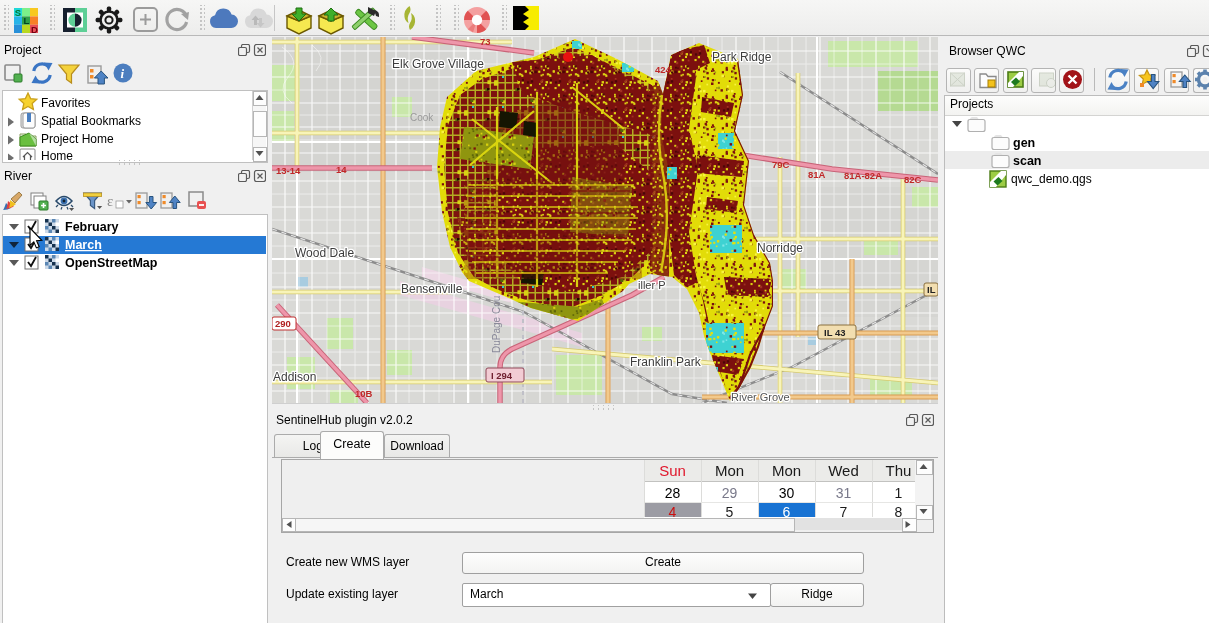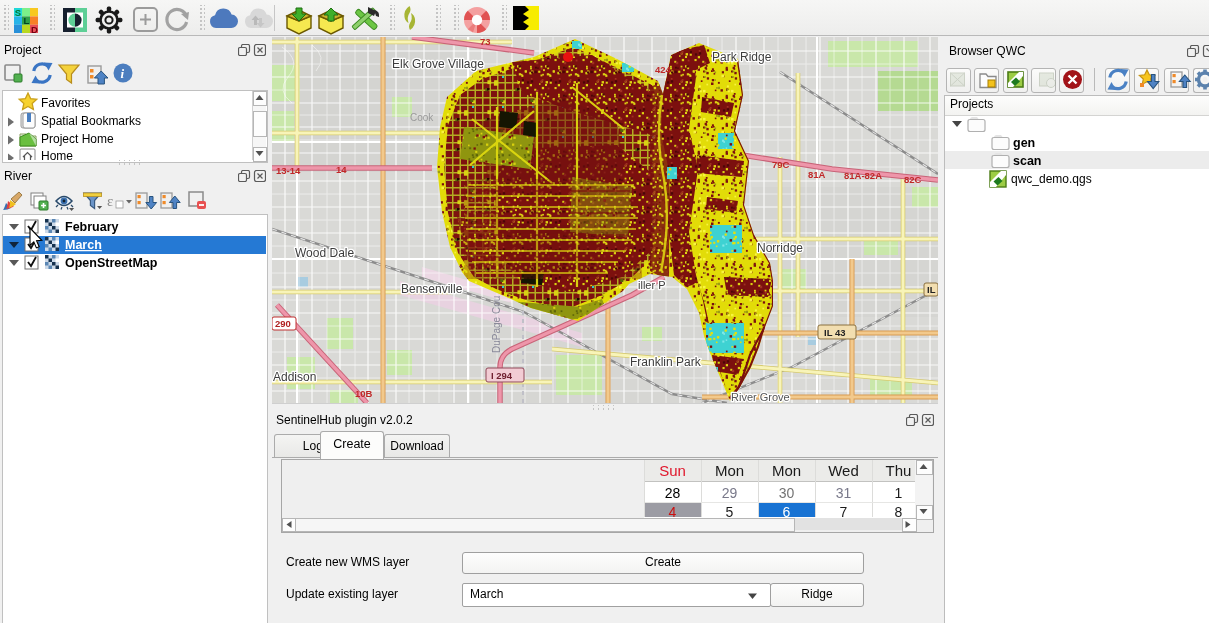"30" div.a { color: #737373 -> #000000 }
